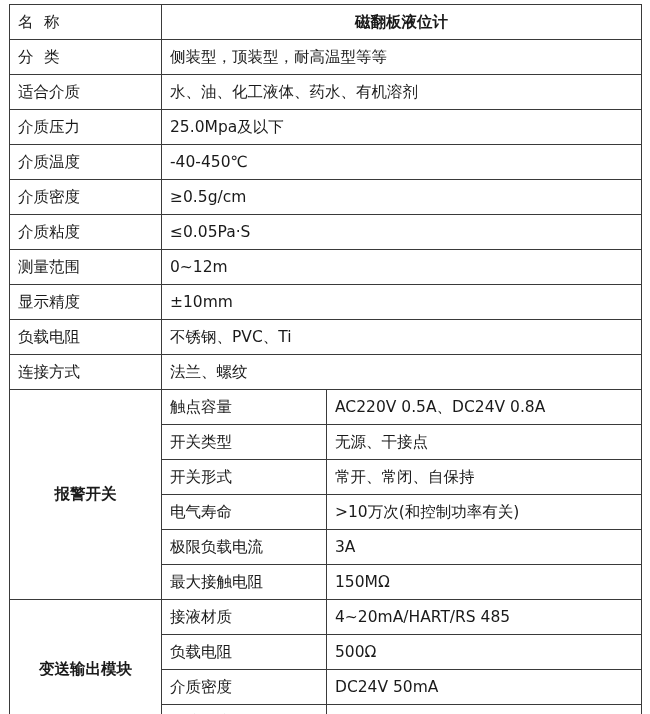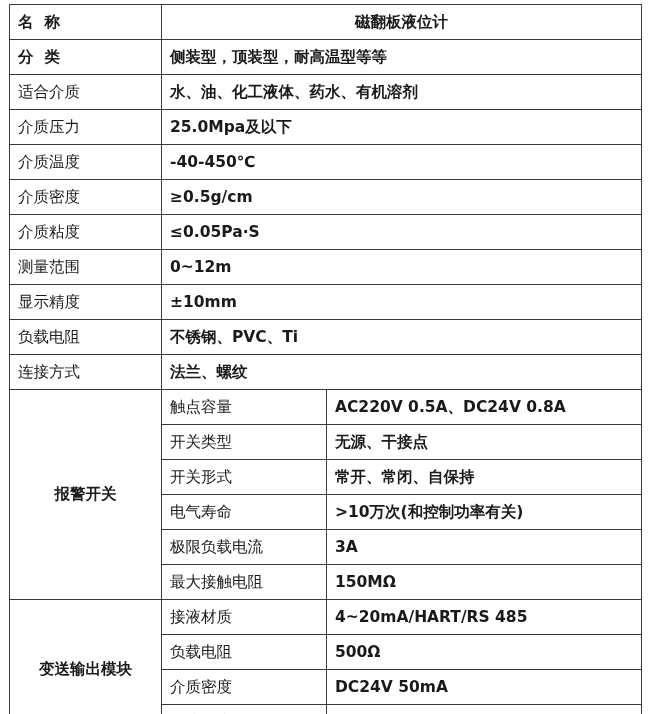"名 称" .label-spread { font-weight: bold -> normal }
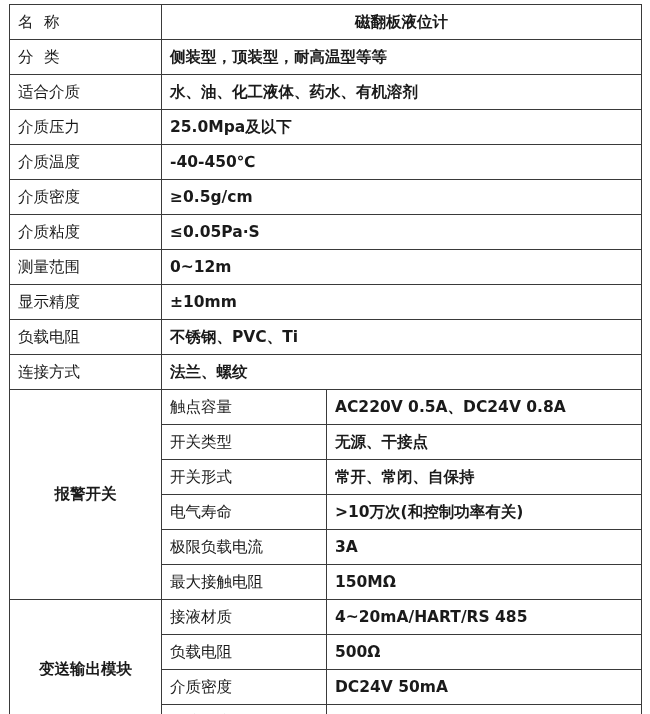"侧装型，顶装型，耐高温型等等" .value-cell { font-weight: bold -> normal }
